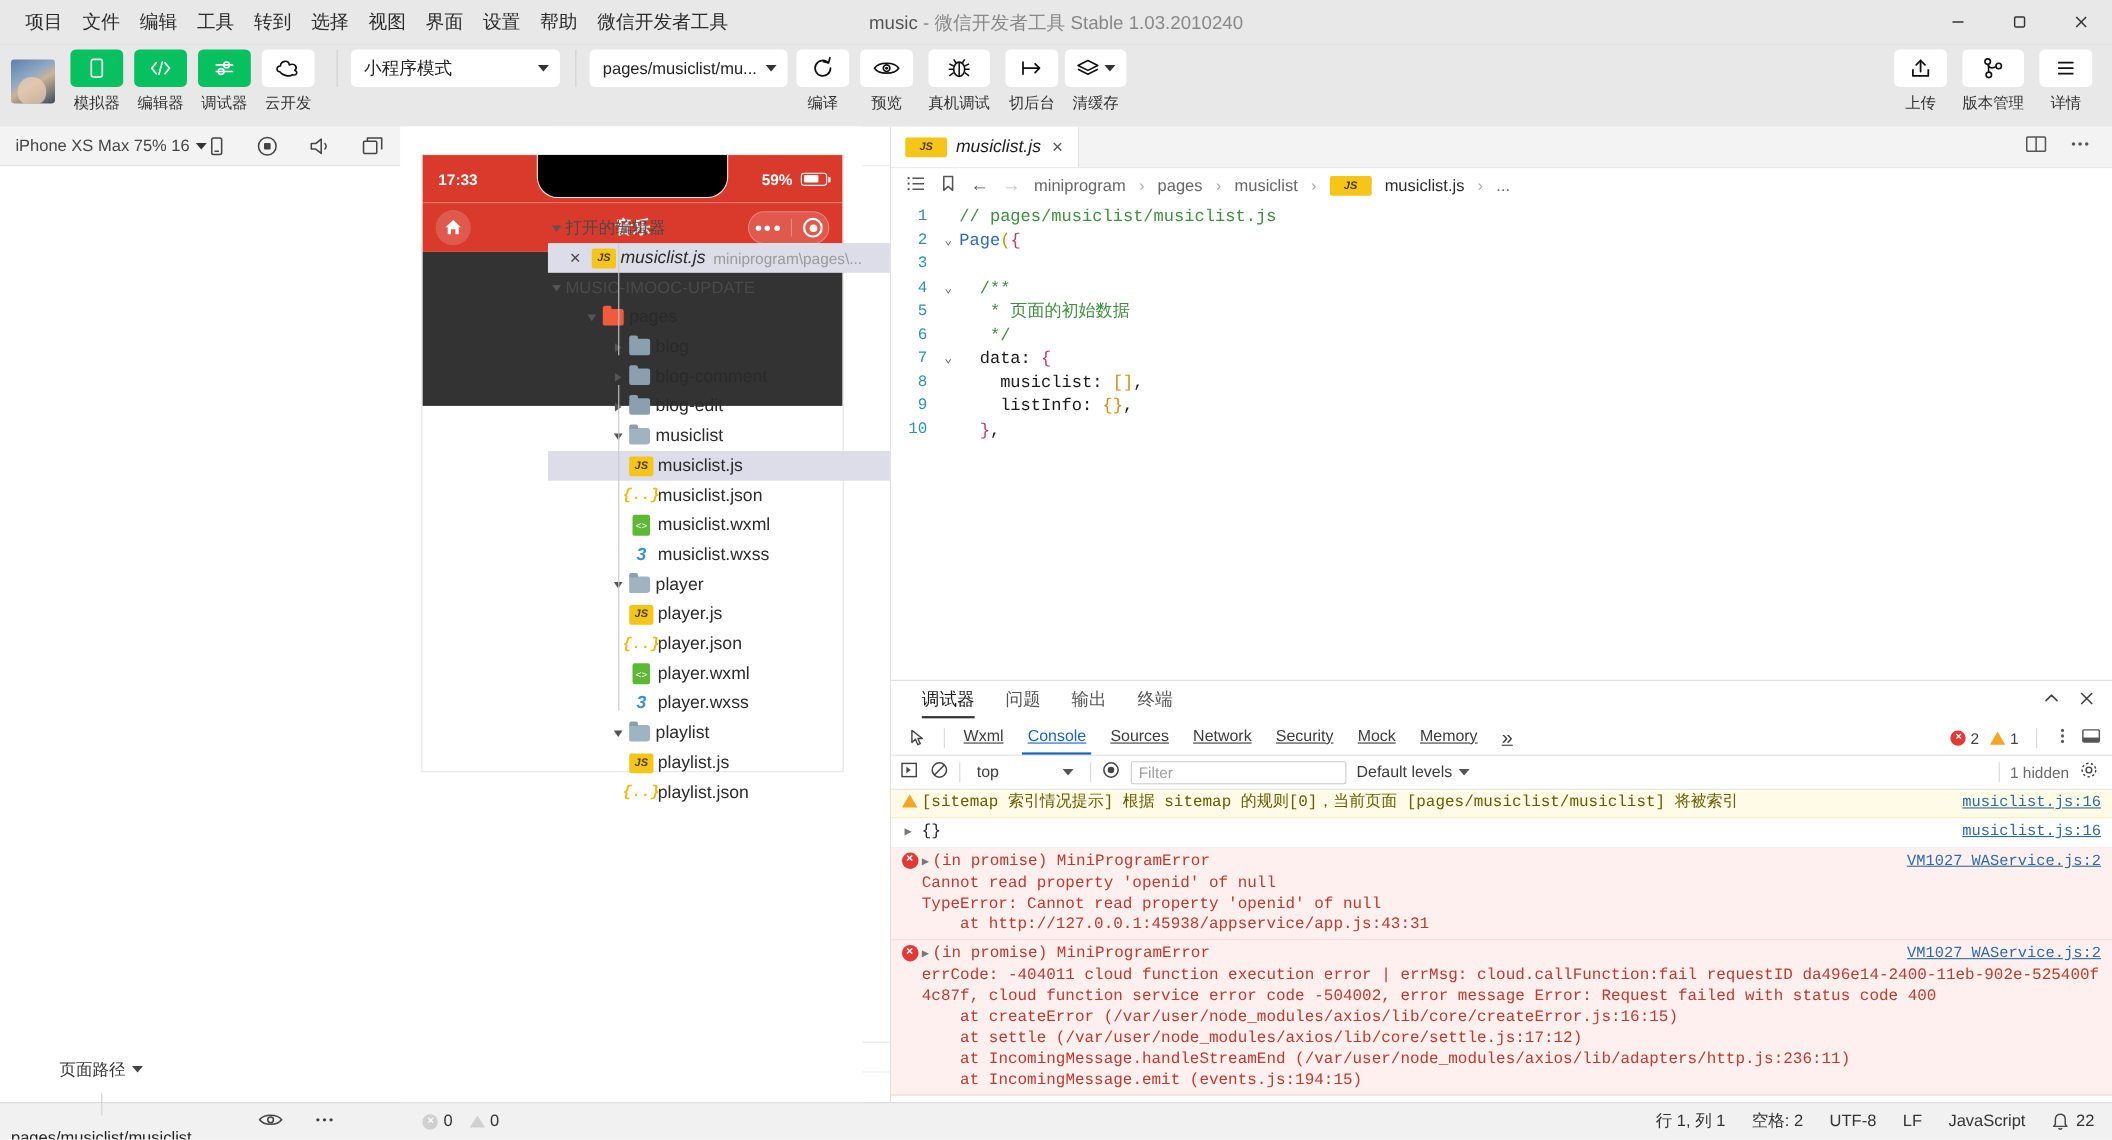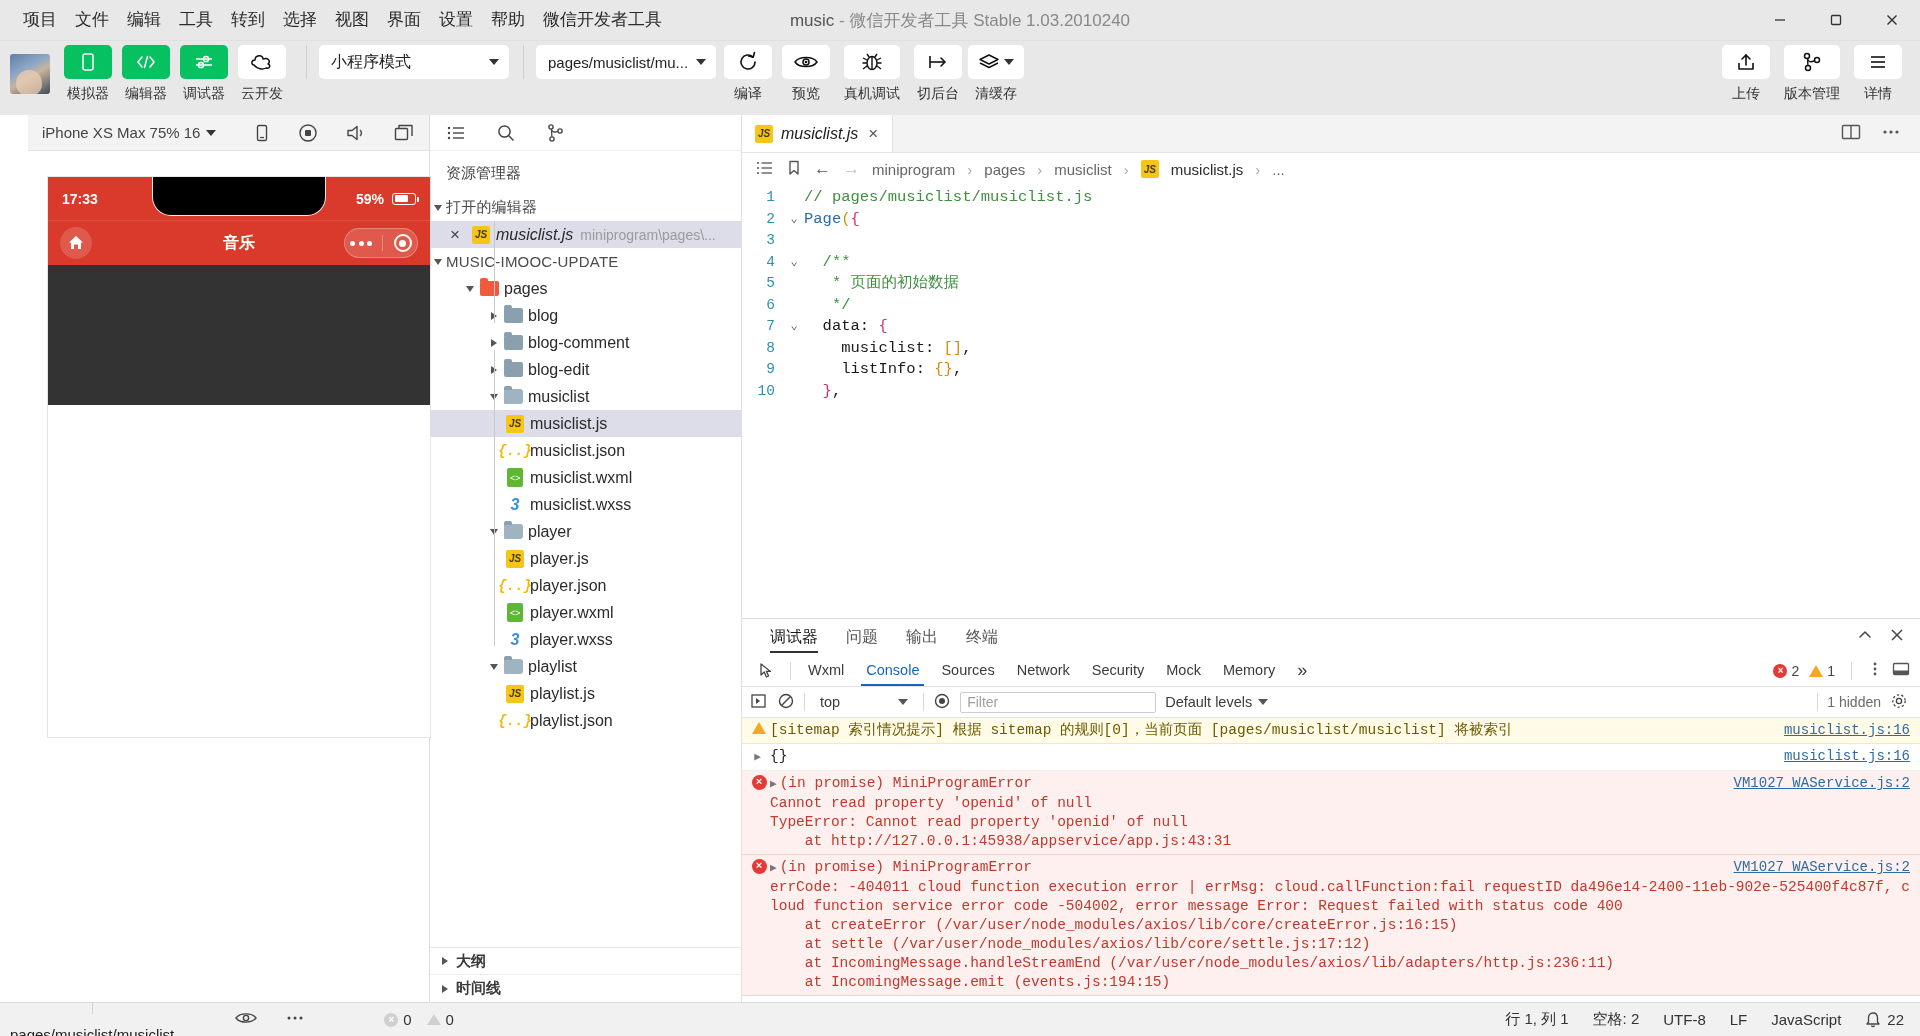"iPhone XS Max 75% 16" .simulator { flex-direction: column -> row; padding-left: 28px -> none; width: 430px -> 498px }
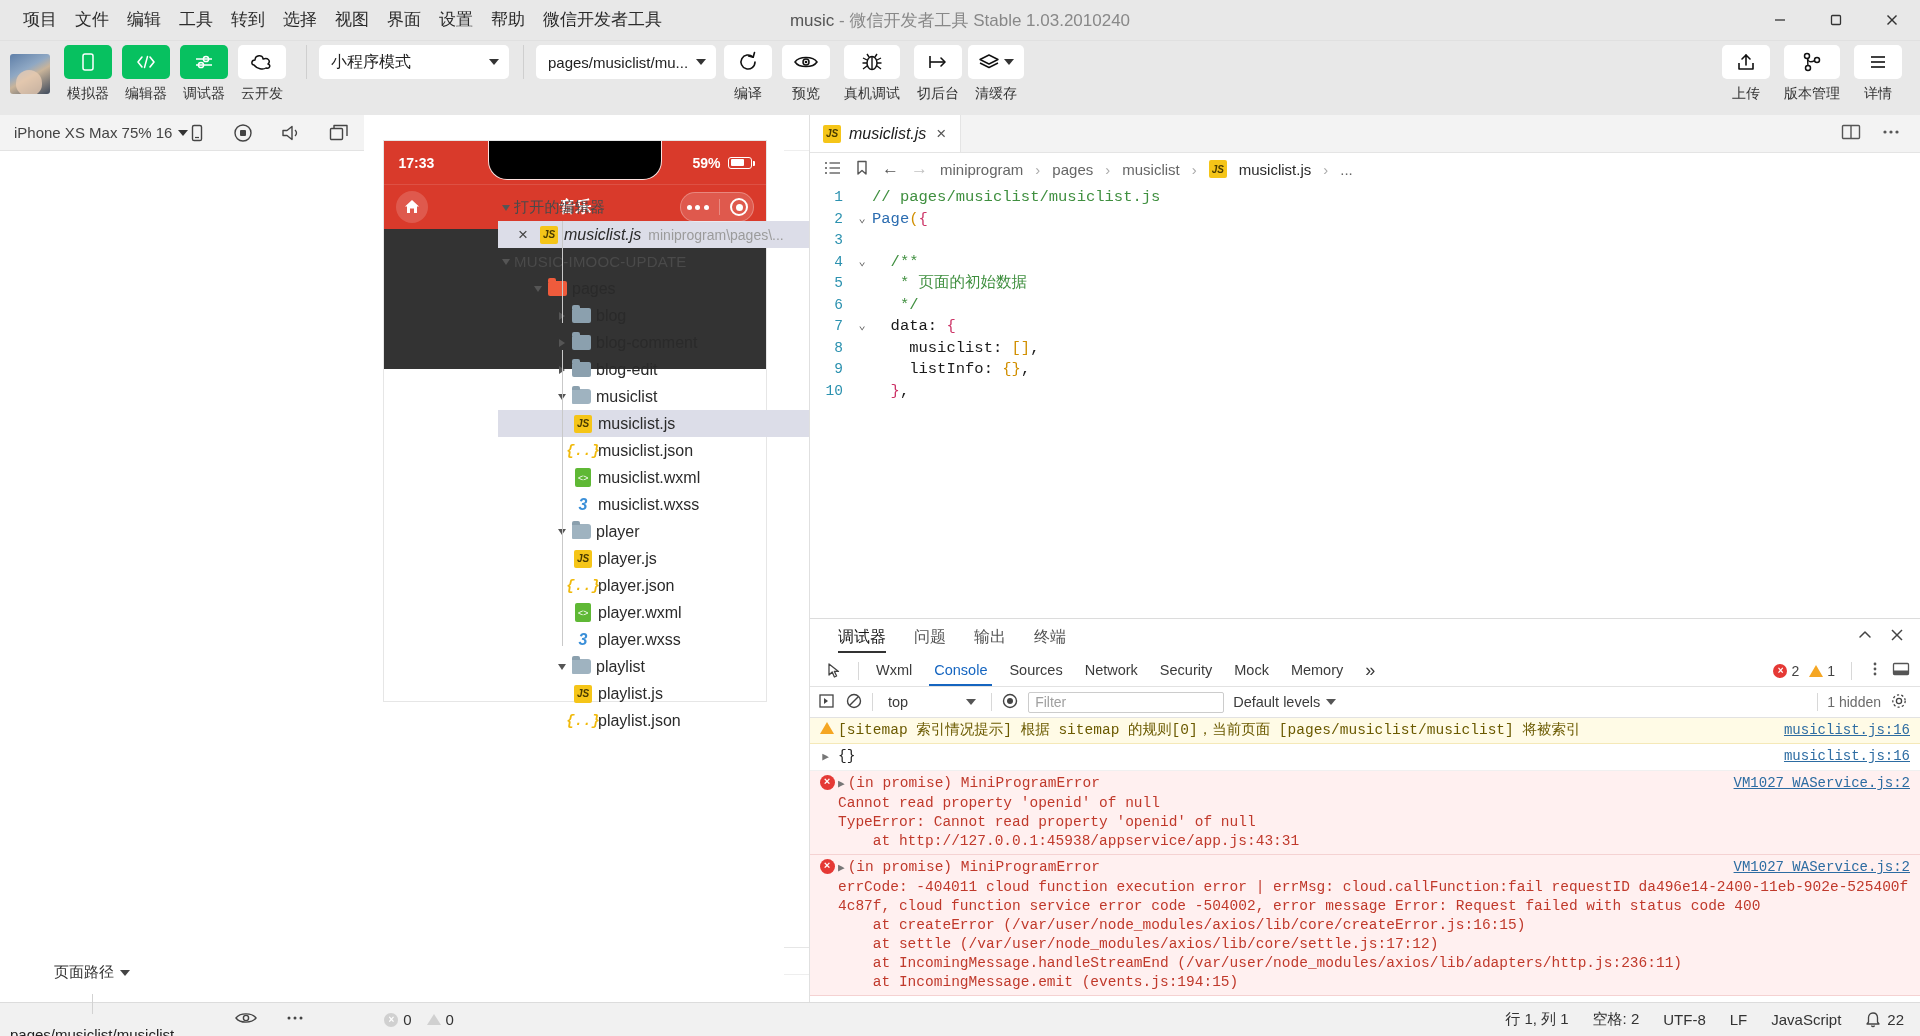"JS" .ic-js { width: 18px -> 38px }
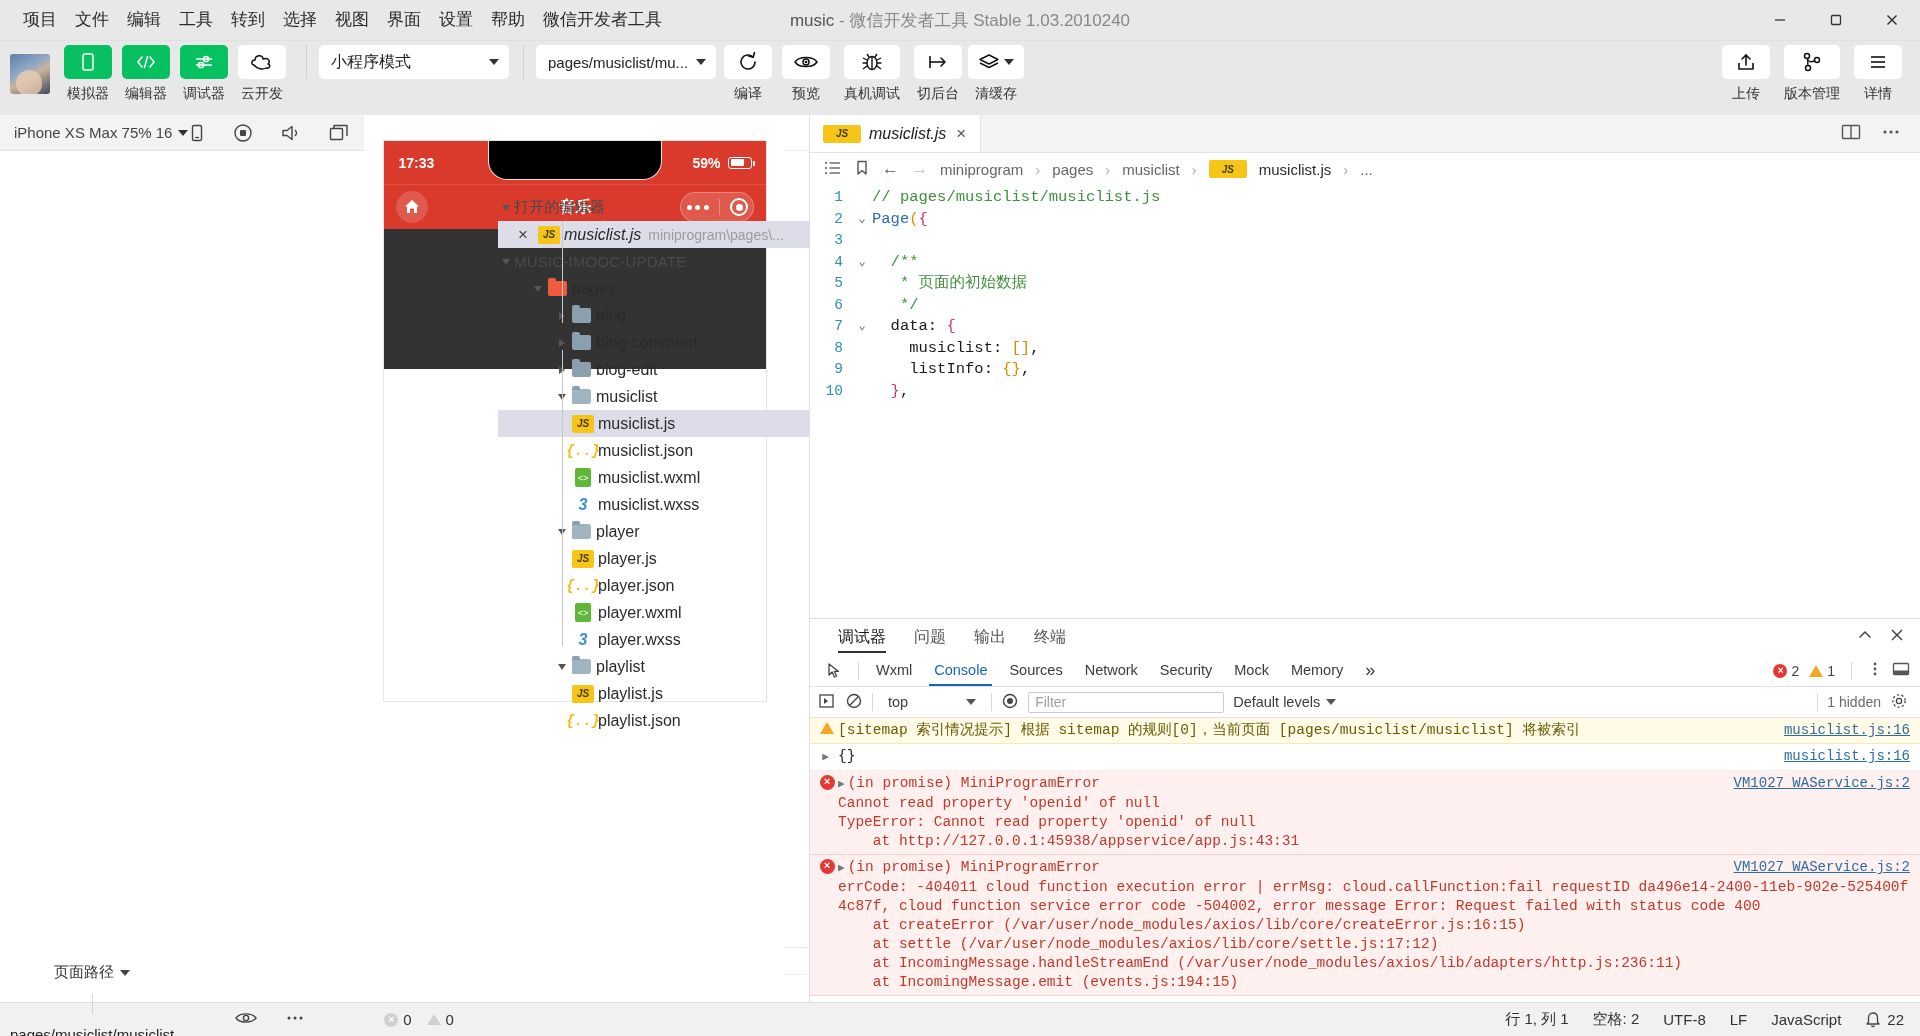"Wxml" .dt-tab { text-decoration: none -> underline }
